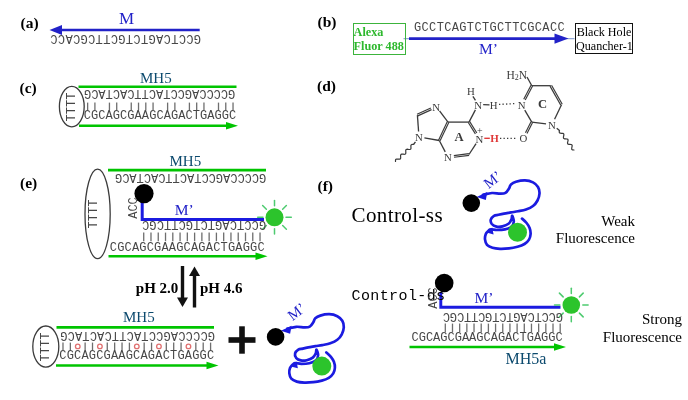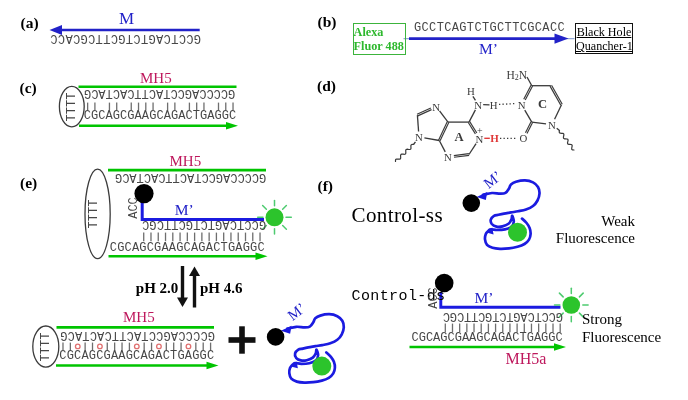"Black Hole" div { text-decoration: underline -> none }
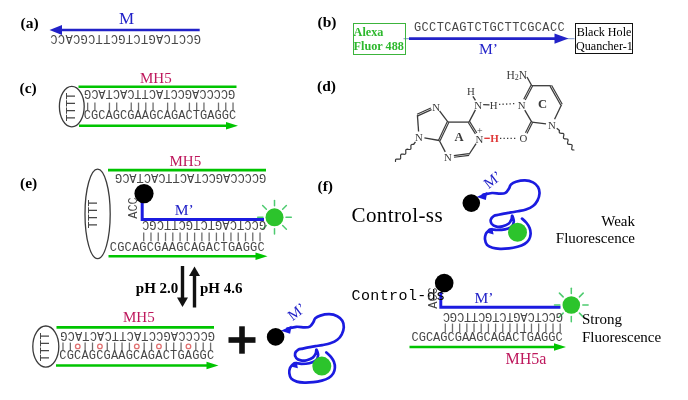"MH5" .grn { color: #be185d -> #0c4a6e }
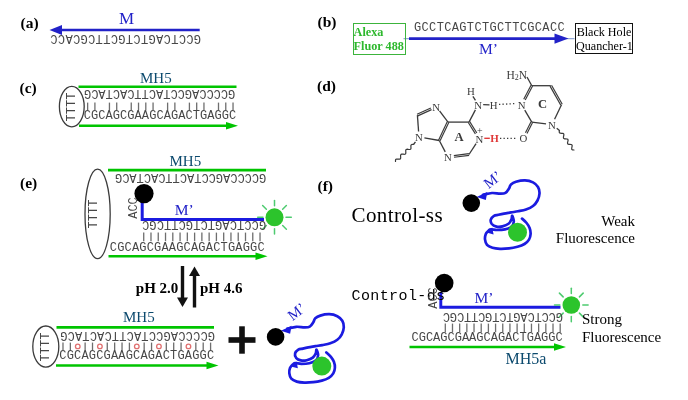"Strong" div { text-align: left -> right }
